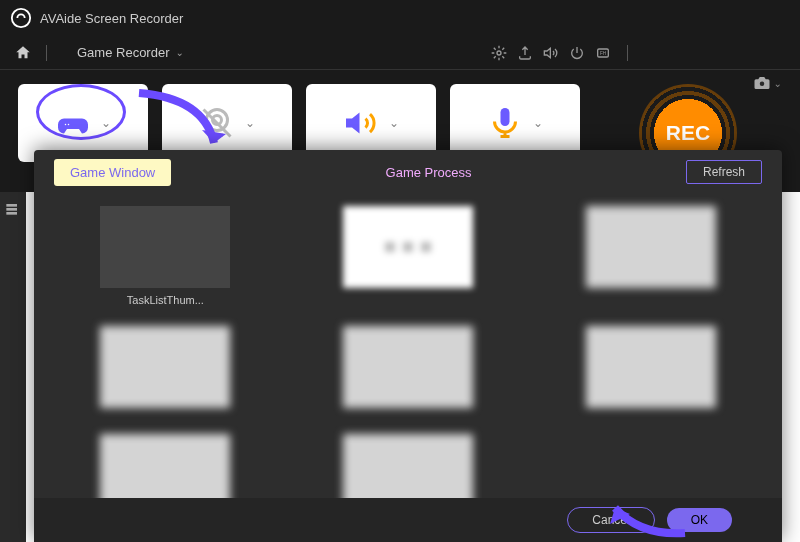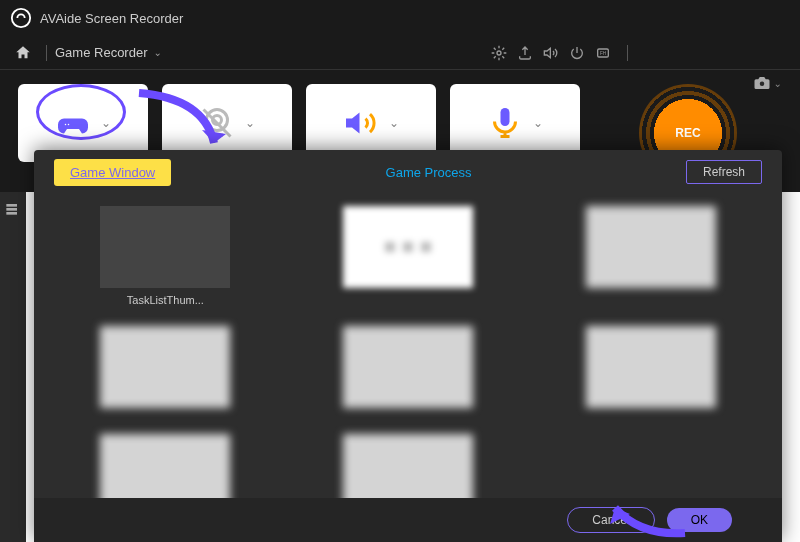"Game Recorder" .mode-label { margin-left: none -> 22px }
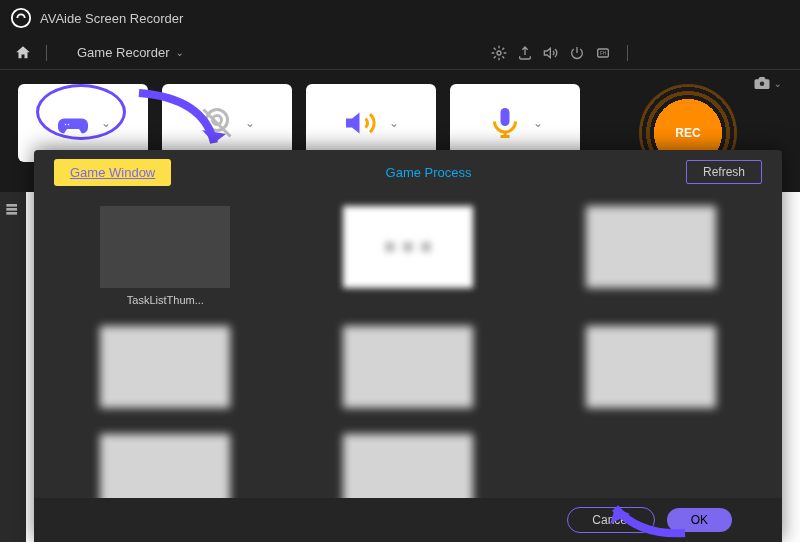"REC" .rec-inner { font-size: 12px -> 21px }
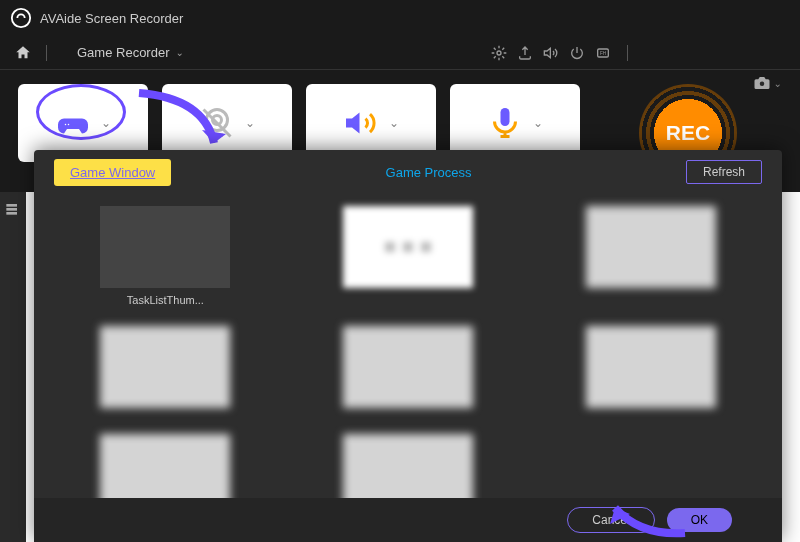"Game Window" .popup-tab.active { background: #fde047 -> #fef9c3; text-decoration: underline -> none }
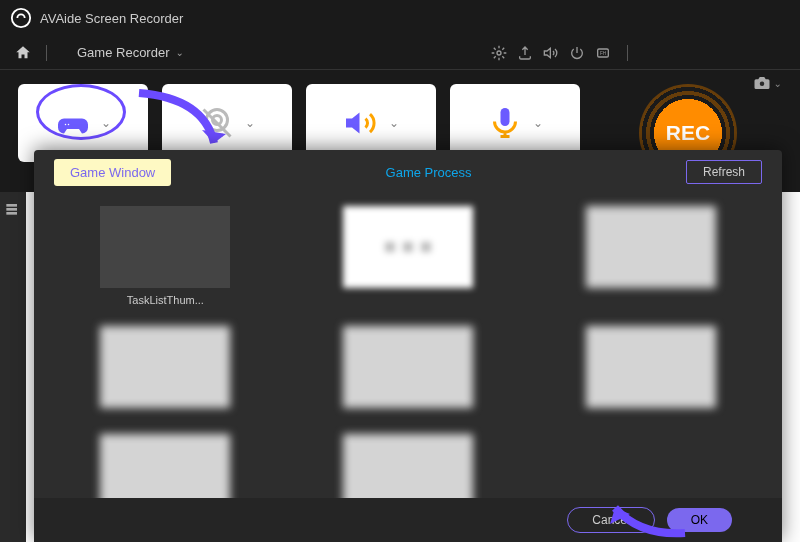"Game Process" .popup-tab { color: #0ea5e9 -> #f0abfc }
